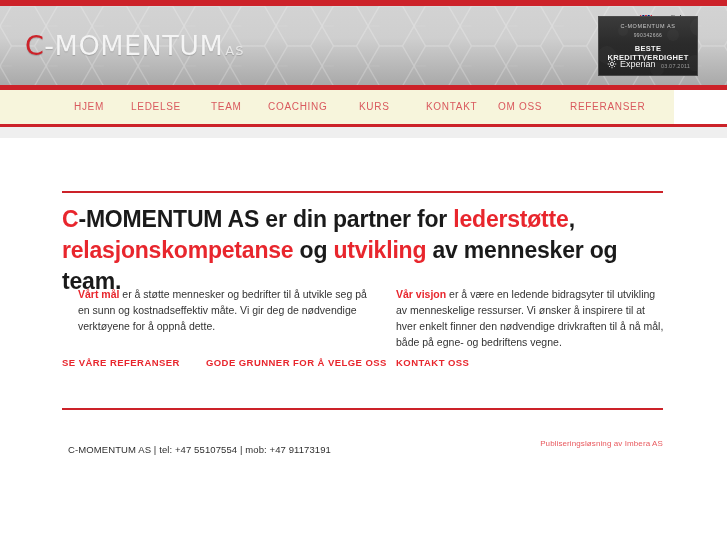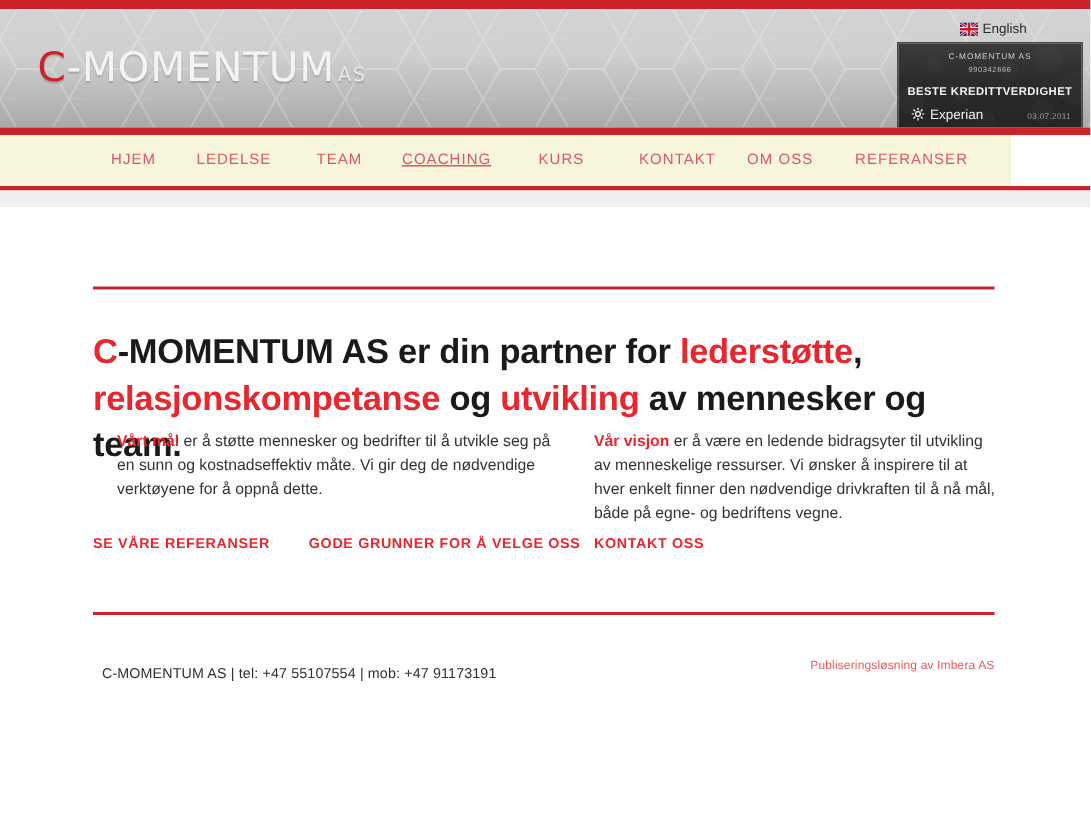"BESTE KREDITTVERDIGHET" .badge { top: 22px -> 10px; width: 124px -> 100px }
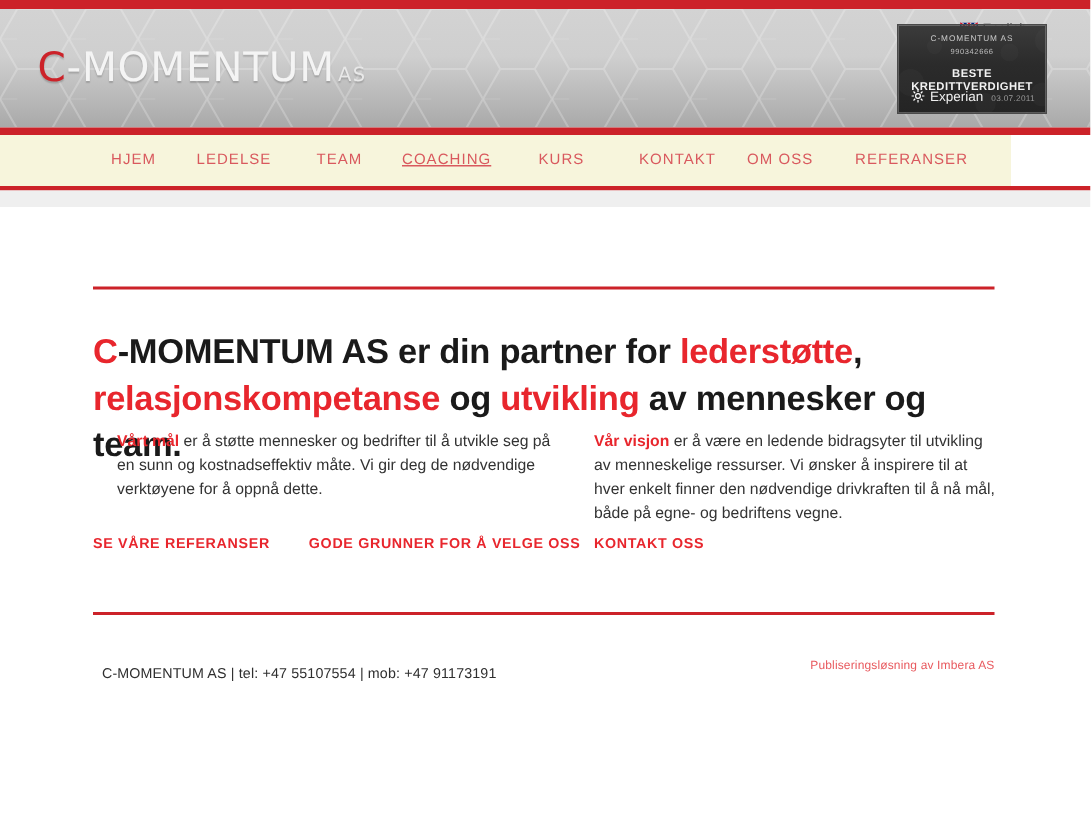"COACHING" a.nav-item { text-decoration: underline -> none }
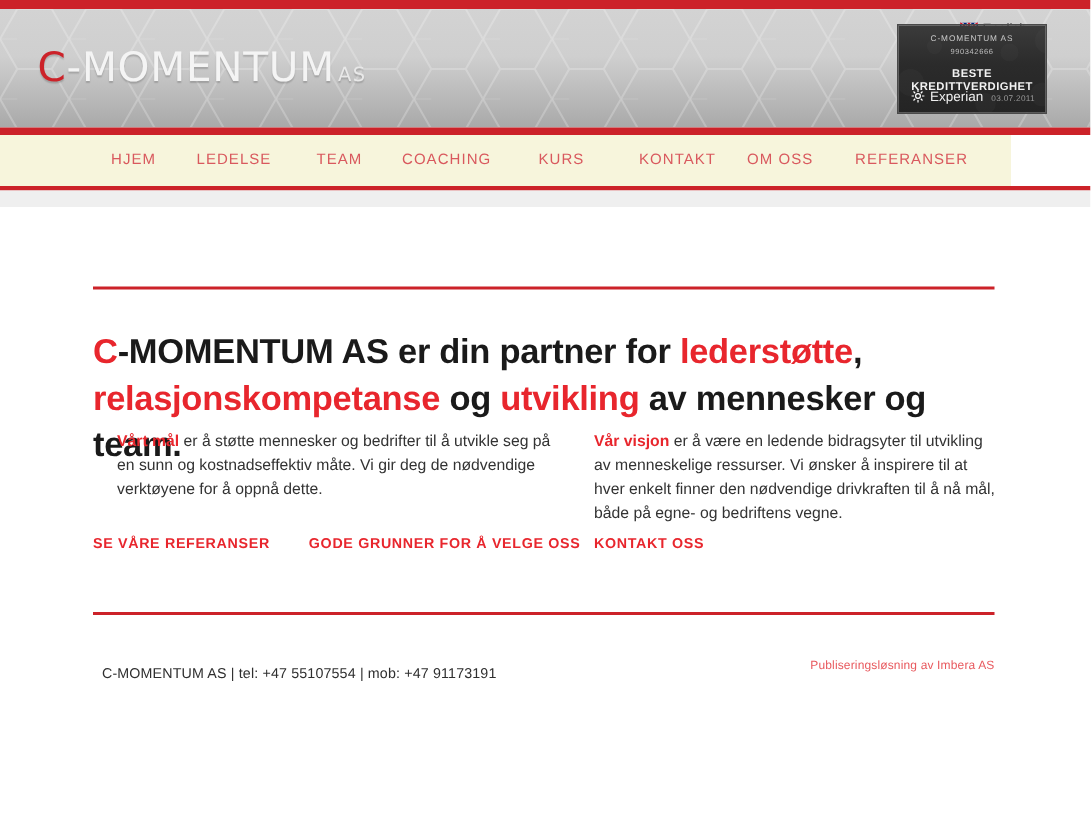"C-MOMENTUM AS er din partner" .headline { margin-top: 15px -> none }
